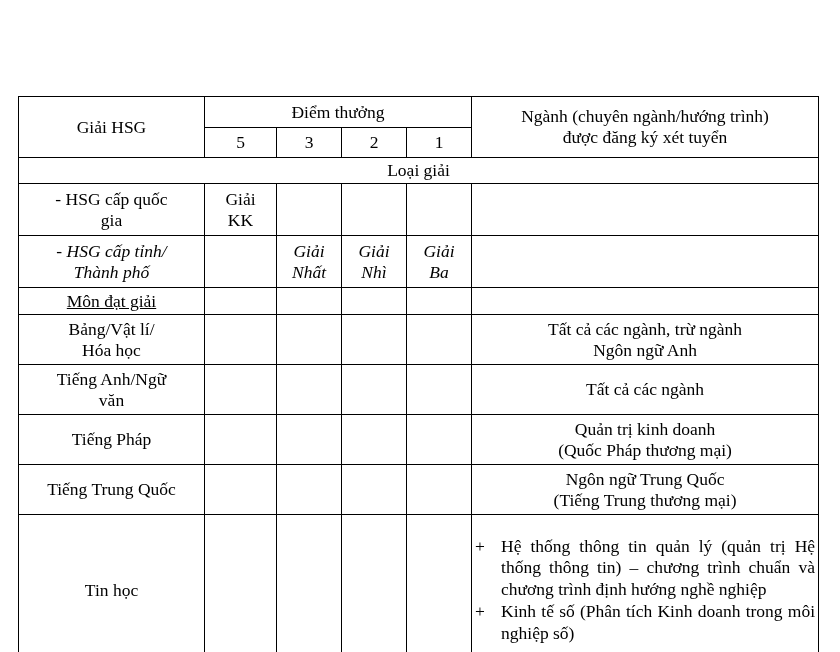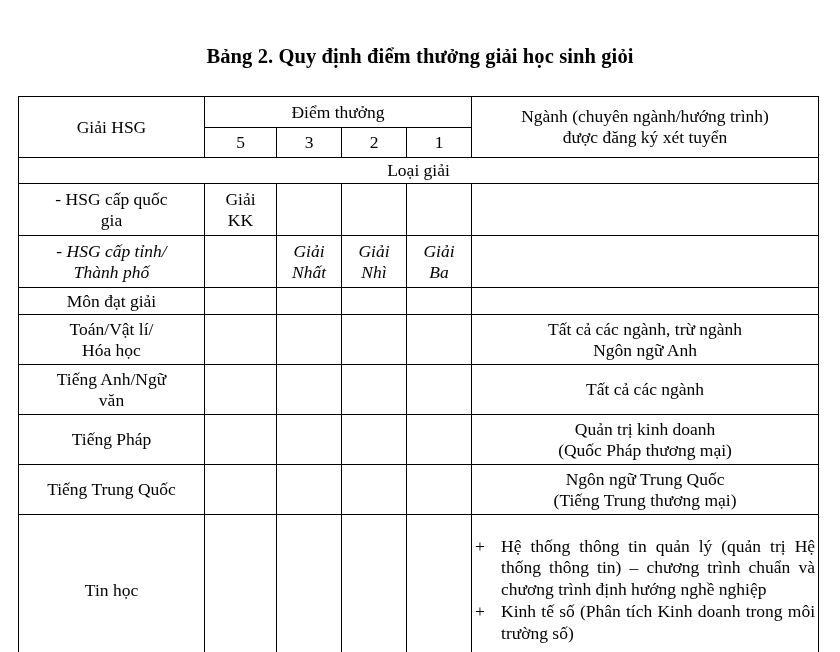"Bảng 2. Quy định điểm" h1.doc-title { html: <h1>Bảng 2. Quy định điểm thưởng giải học sinh giỏi</h1> -> none }
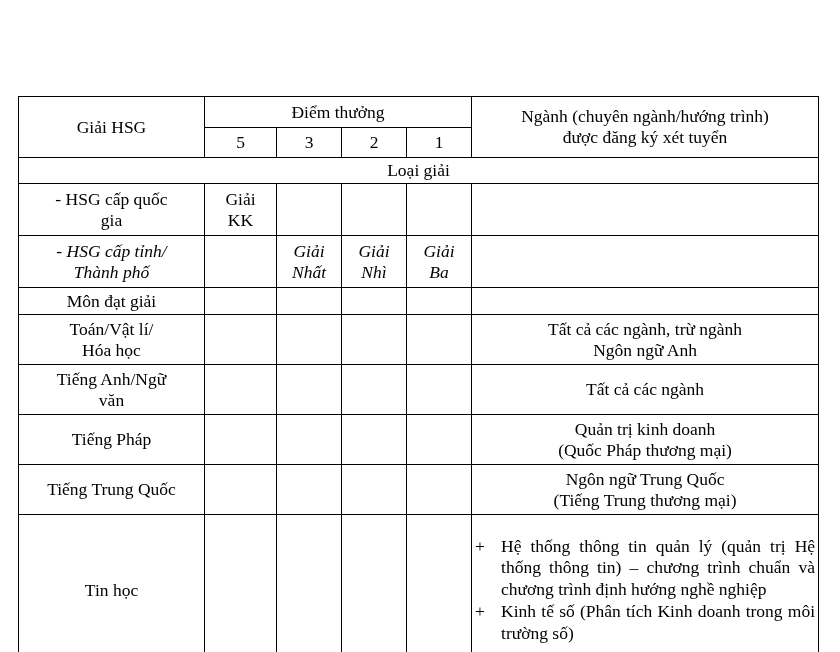"Môn đạt giải" .r-mon { text-decoration: none -> underline }
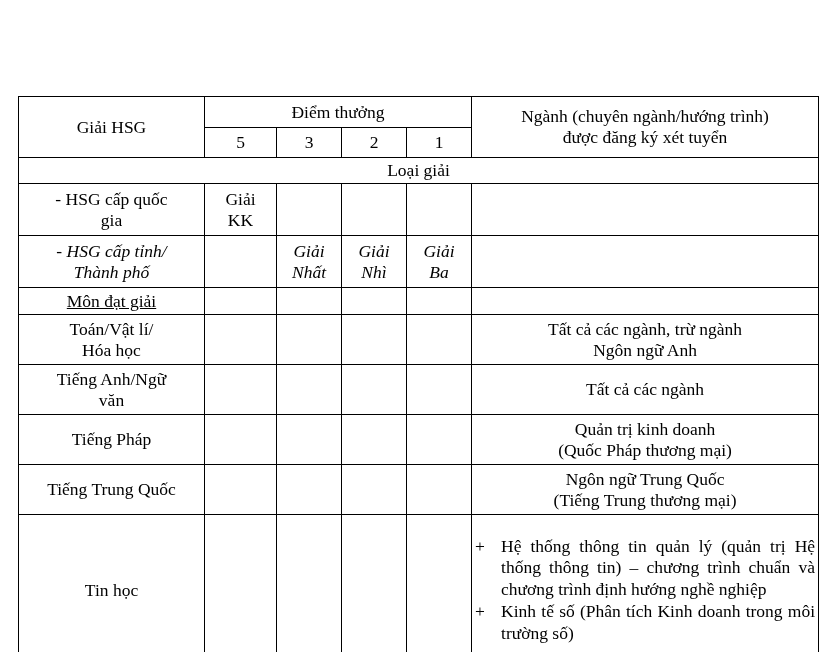"Toán/Vật lí/" div { text: Toán/Vật -> Bảng/Vật }
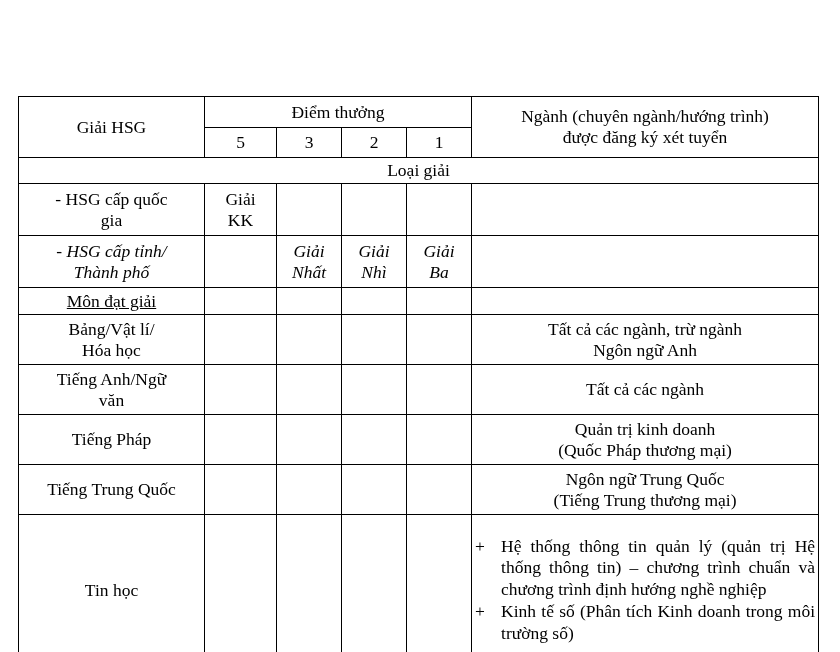"Kinh tế số (Phân tích" span.bullet-text { text: trường -> nghiệp }
